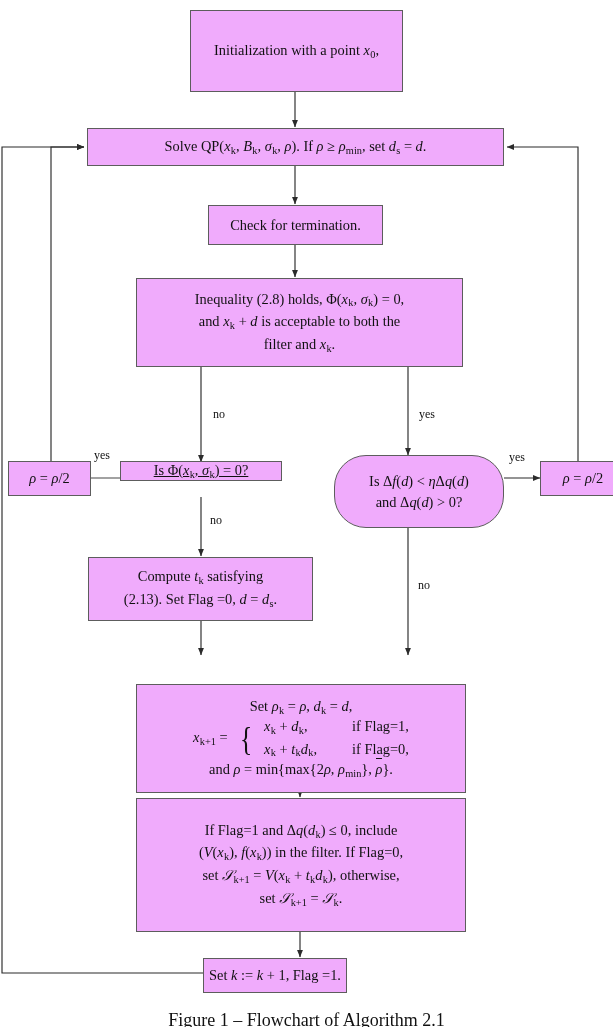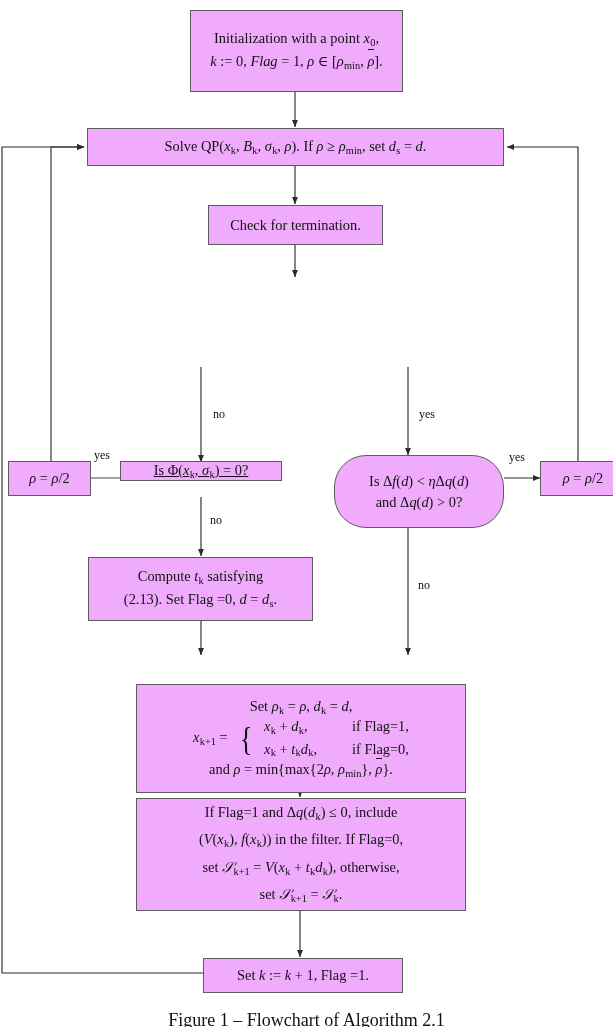"k := 0, Flag =" span.ln { html: <span> <i>k</i> := 0, <i>Flag</i> = 1, <i>ρ</i> ∈ [<i>ρ</i><span>min</span>, <span><i>ρ</i></span>]. </span> -> none }
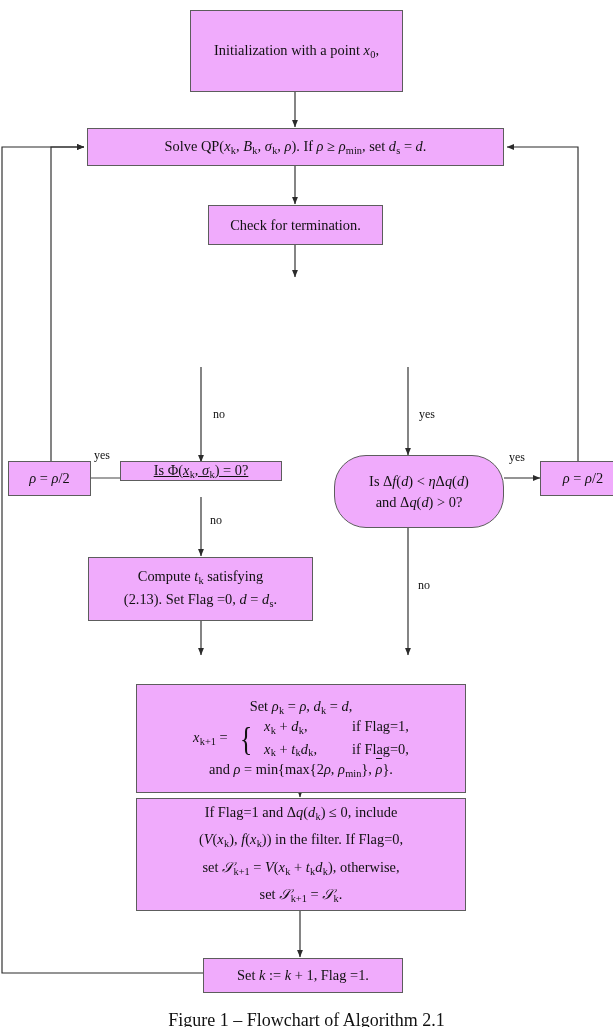"Inequality (2.8) holds, Φ(xk, σk)" div.box { html: none -> <div> <span> Inequality (2.8) holds, Φ(<i>x</i><span>k</span>, <i>σ</i><span>k</span>) = 0, </span> <span> and <i>x</i><span>k</span> + <i>d</i> is acceptable to both the </span> <span> filter and <i>x</i><span>k</span>. </span> </div> }
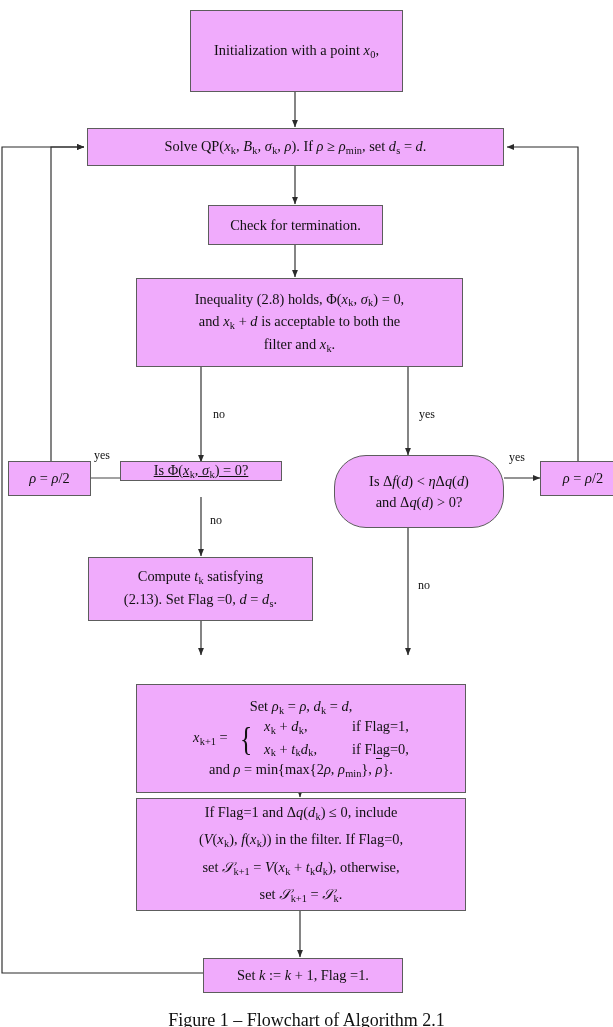"If Flag=1 and Δq(dk) ≤" div.box { height: 113px -> 134px; justify-content: space-between -> none }
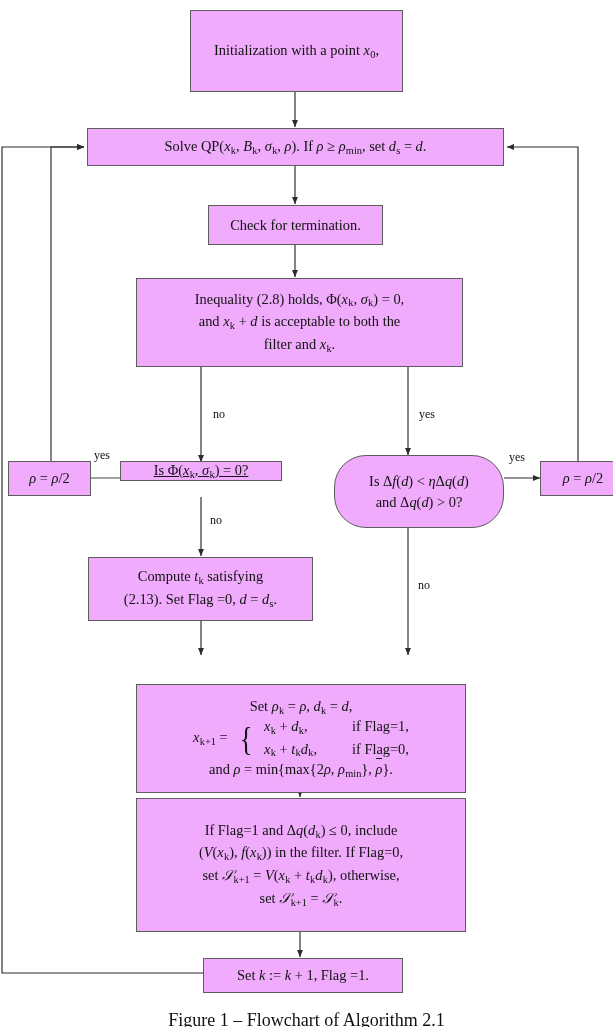"Set k := k +" div.box { width: 200px -> 144px }
